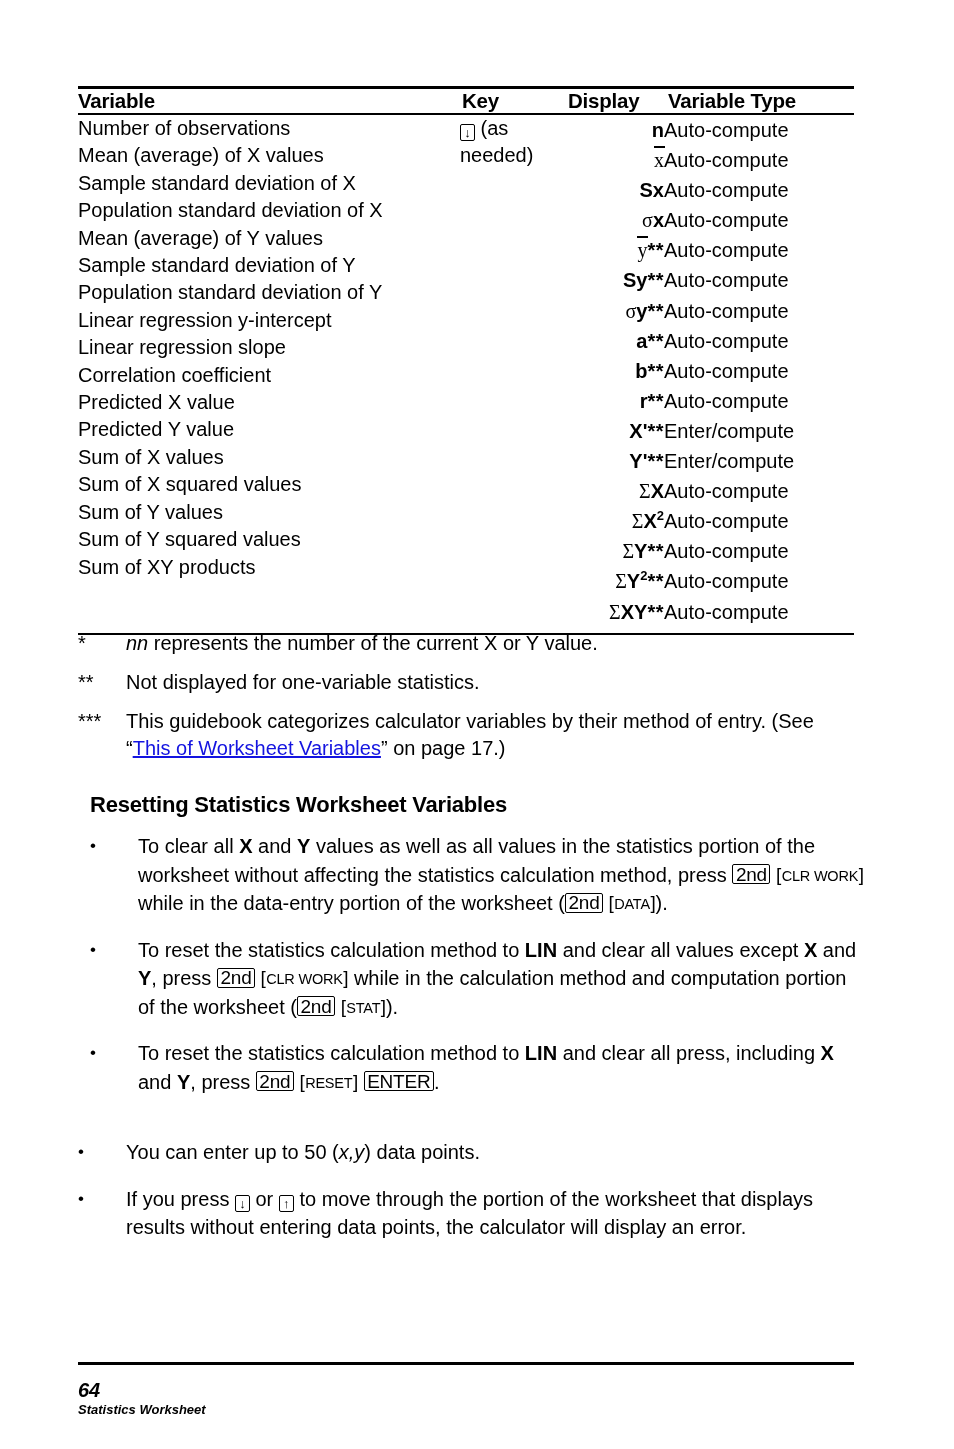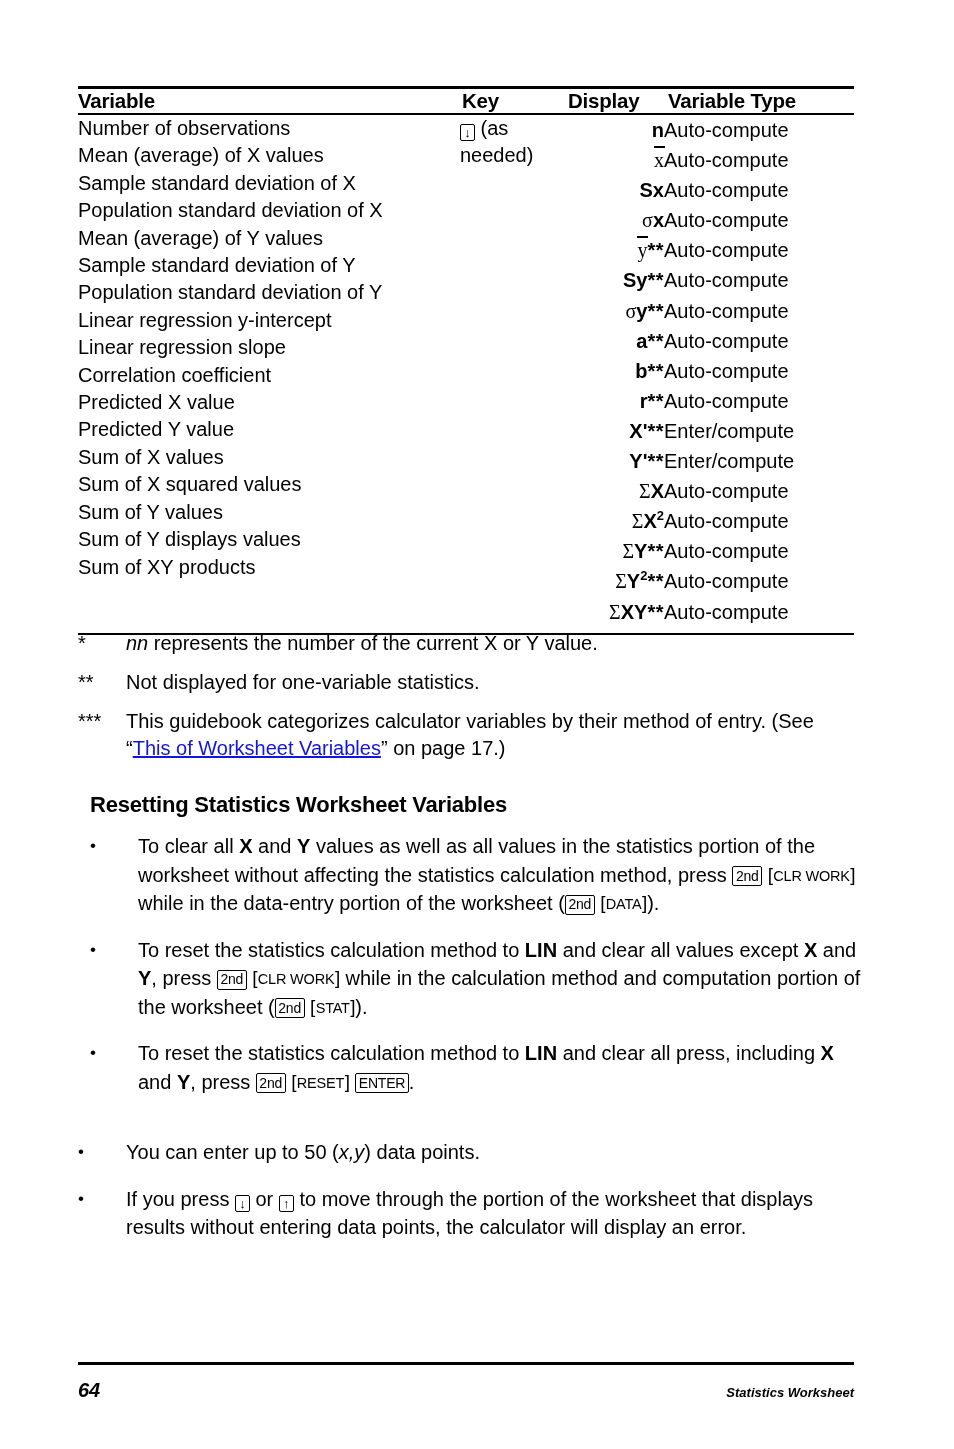"Sum of Y displays values" div.varline { text: displays -> squared }
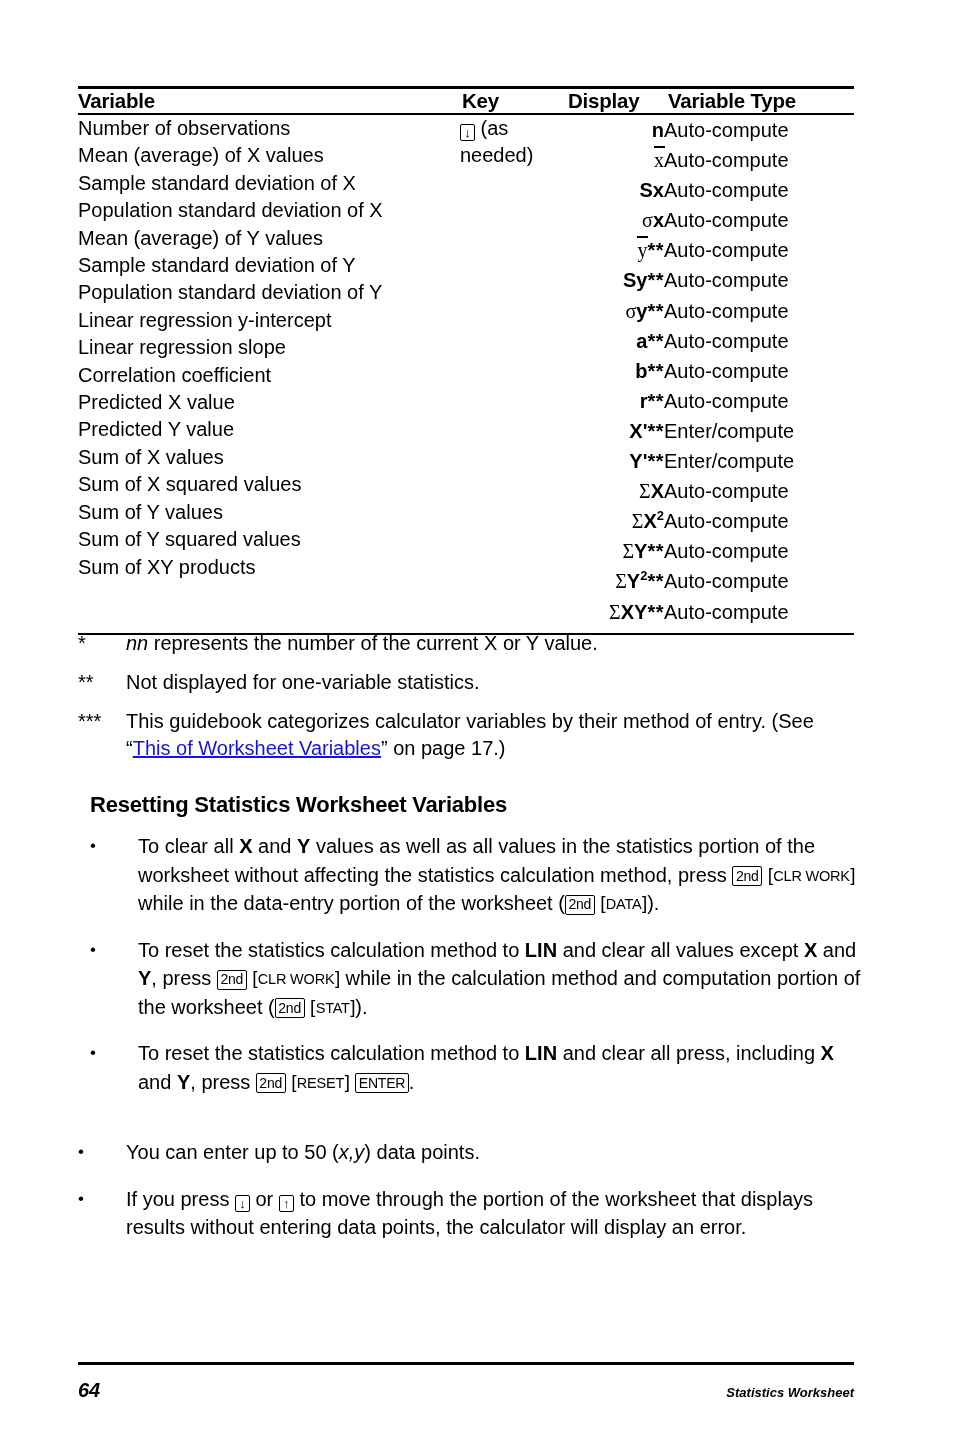"2nd" .kb { font-size: 14px -> 19px }
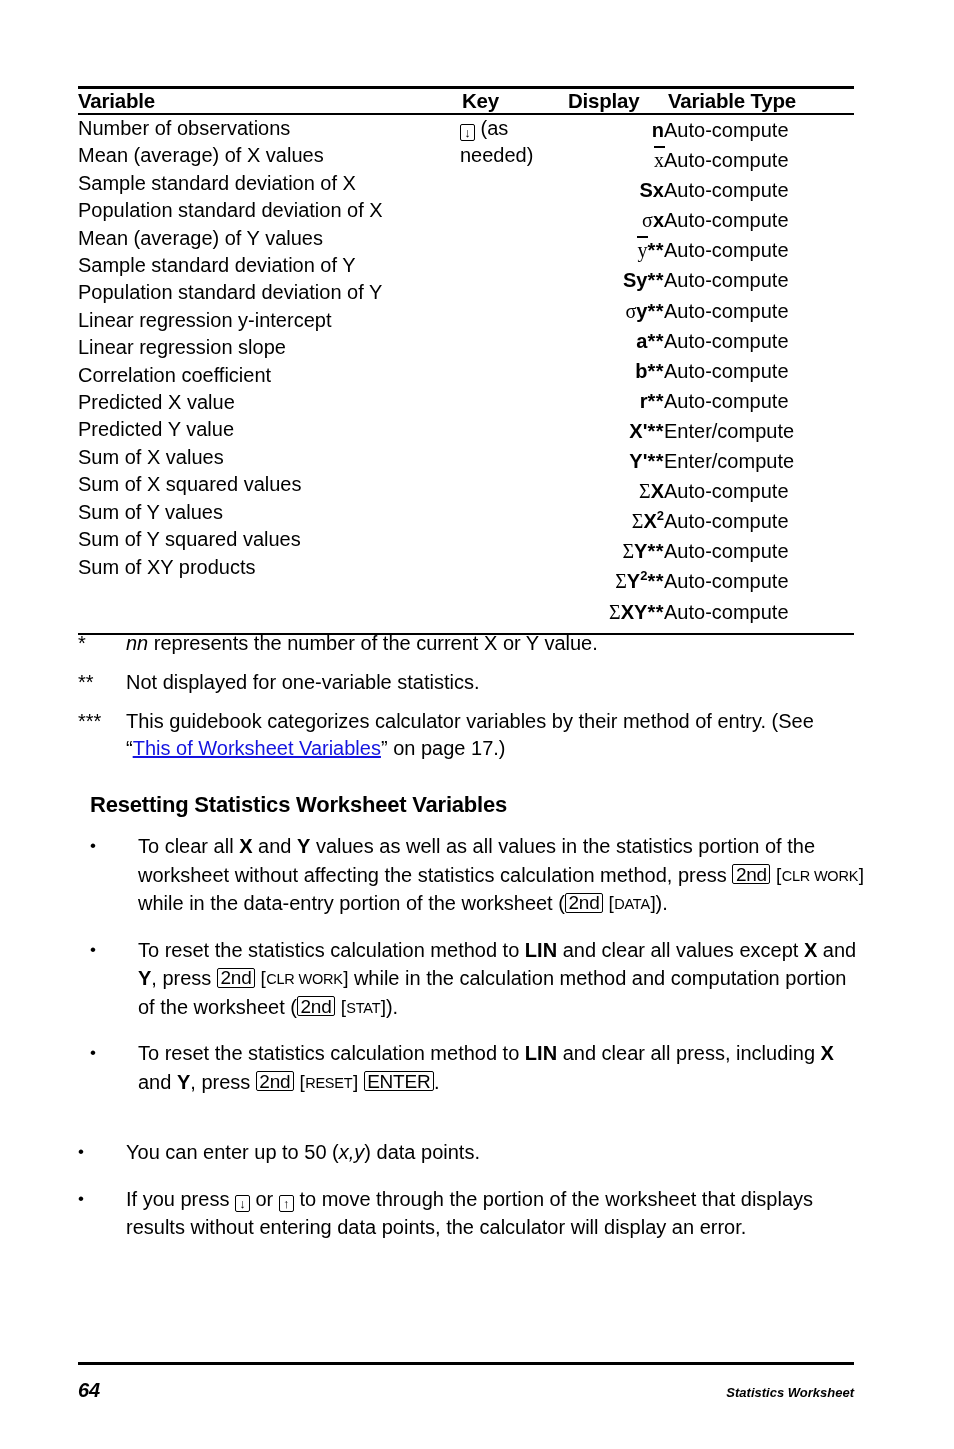"64" .footer-row { flex-direction: none -> column }
